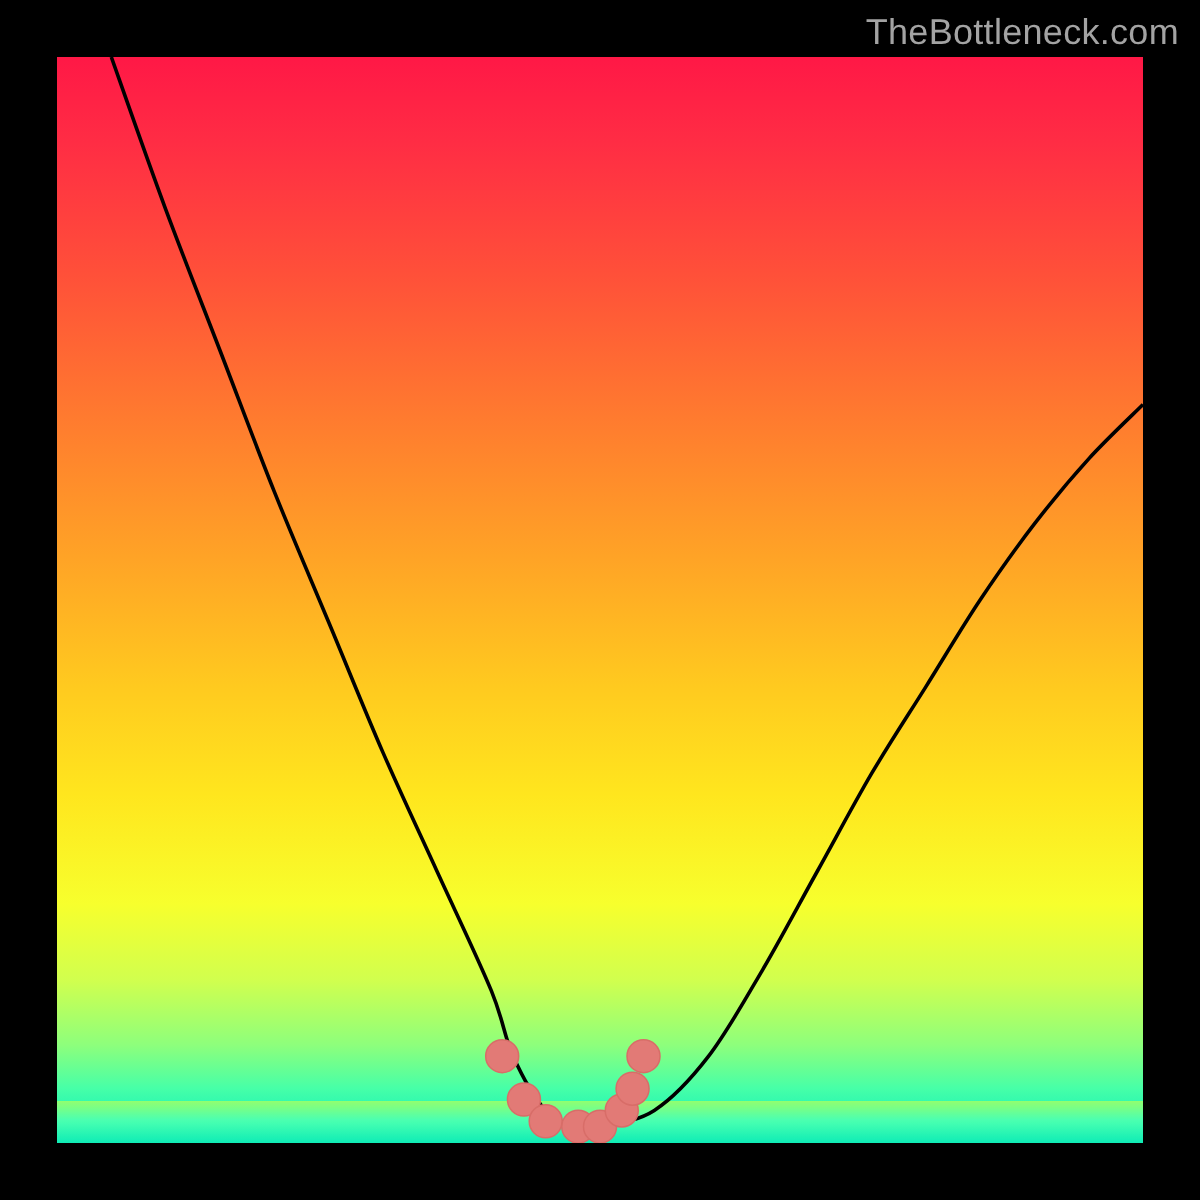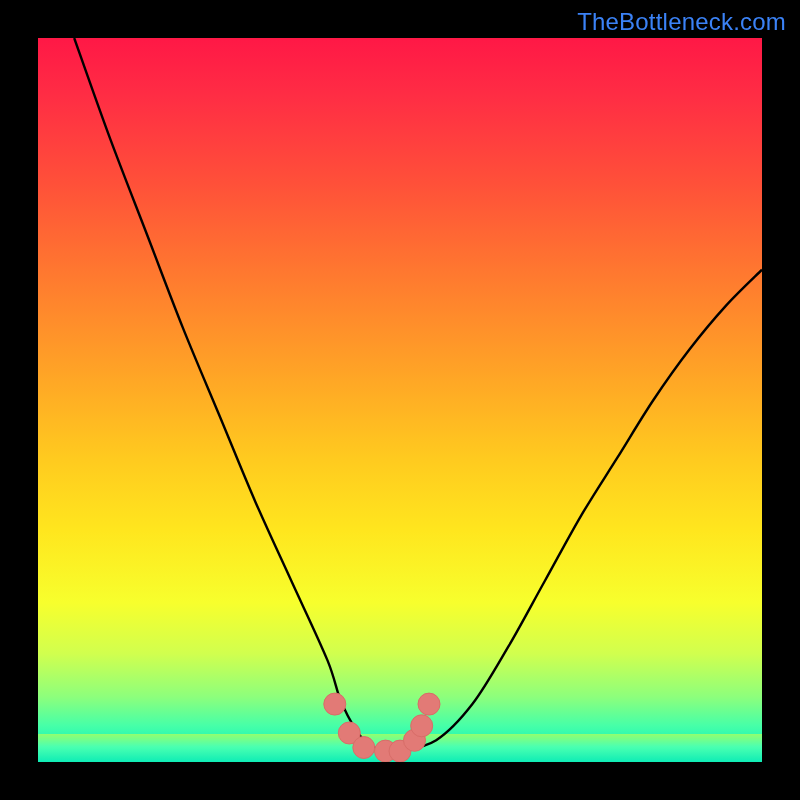"TheBottleneck.com" .watermark { color: #3b82f6 -> #a3a3a3 }
